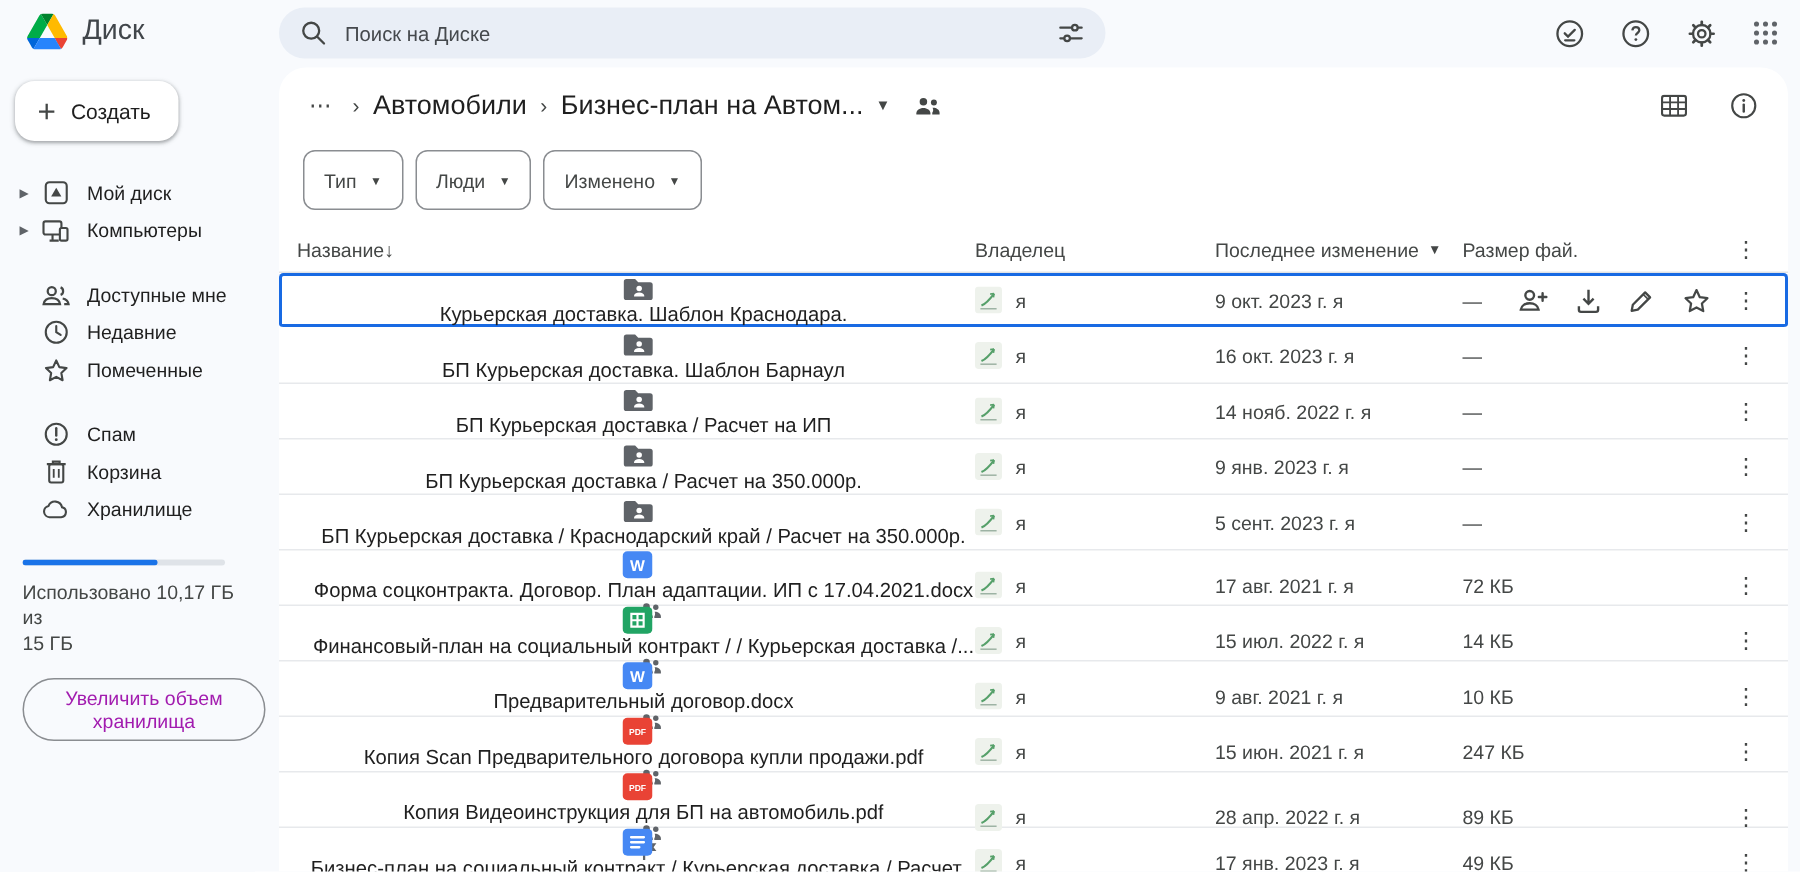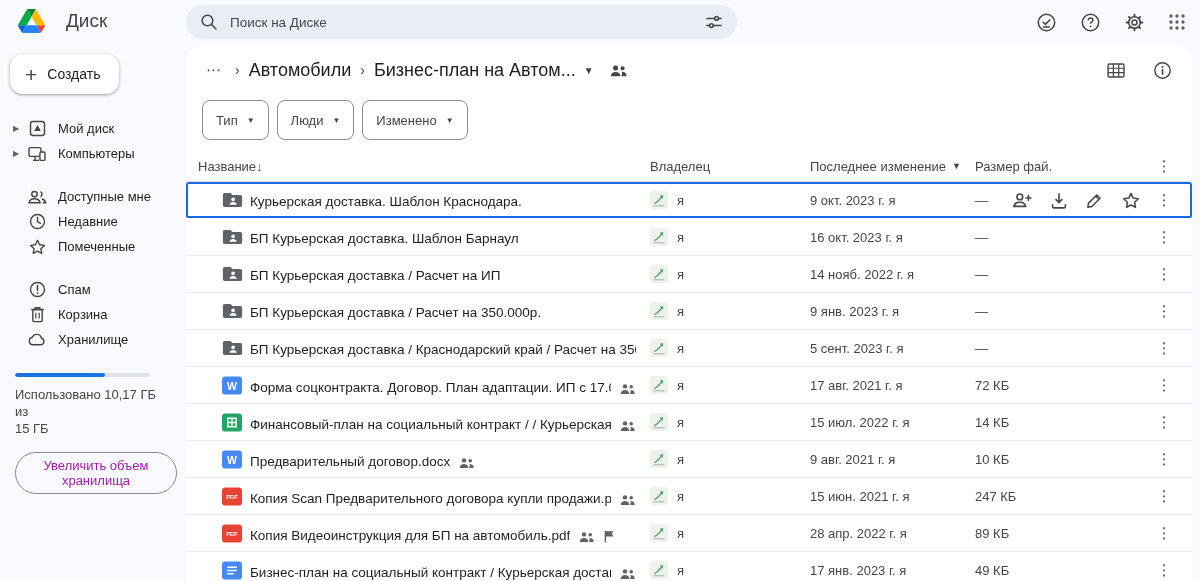"Диск" .brand { gap: 21px -> 10px }
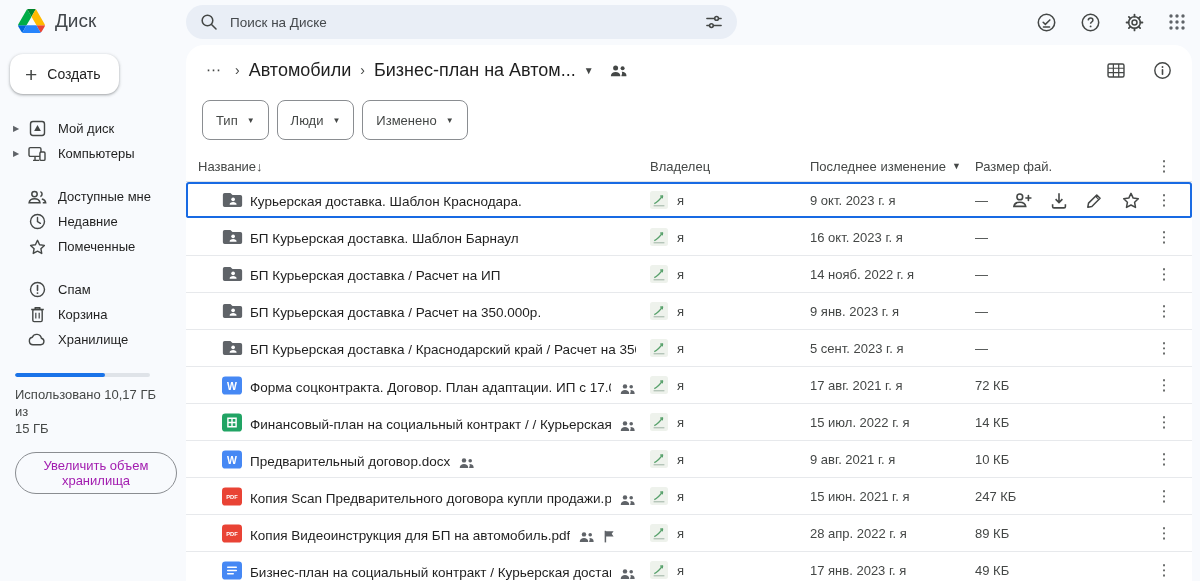"Курьерская доставка. Шаблон Краснодара." .name-cell { align-items: flex-end -> center; flex-direction: none -> column }
